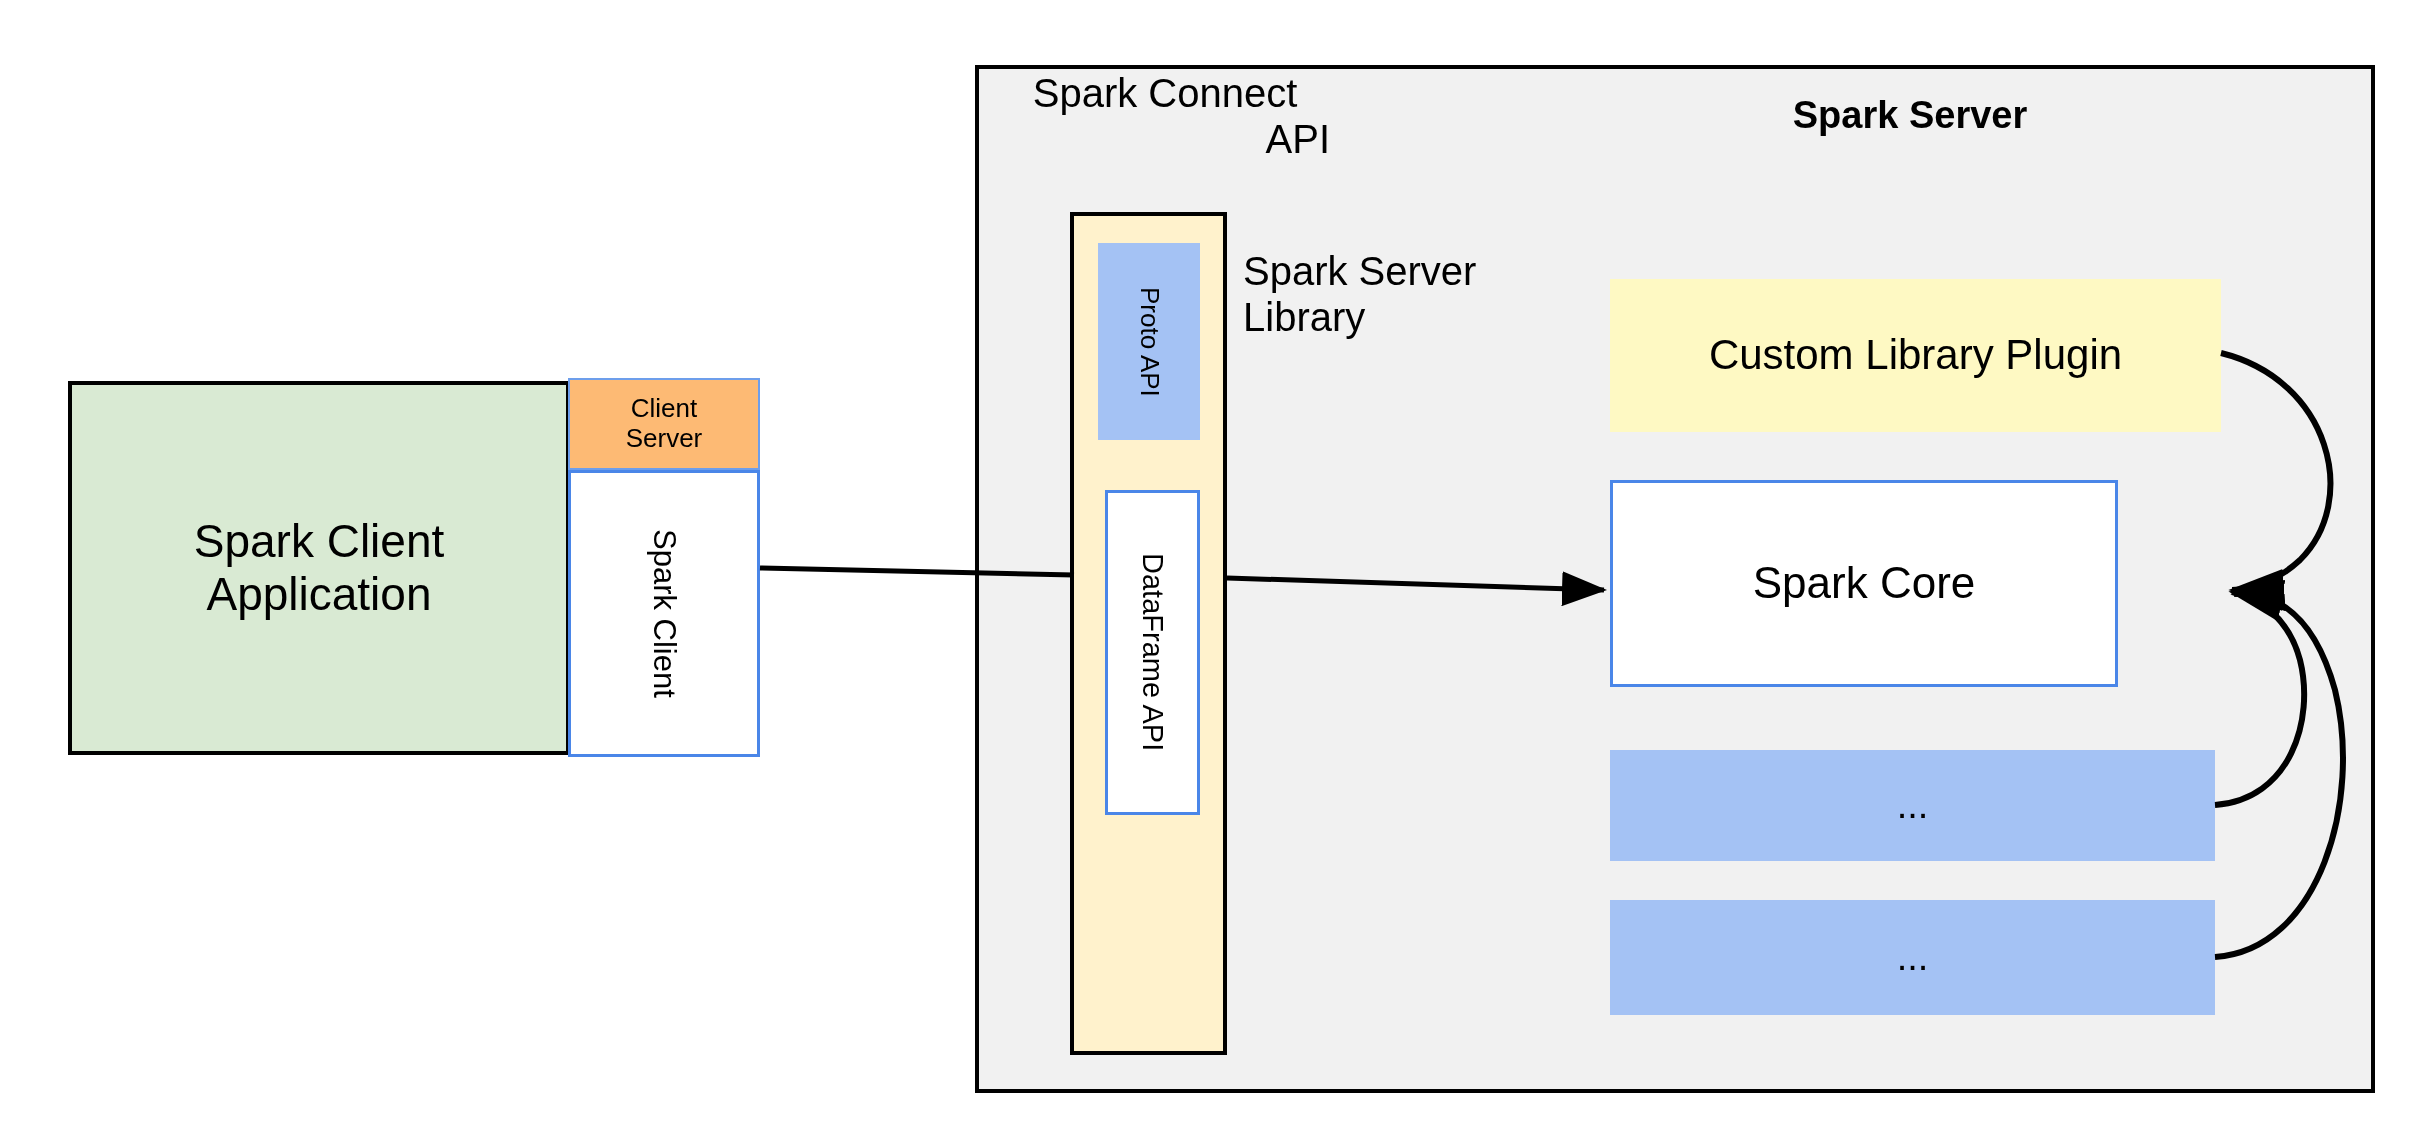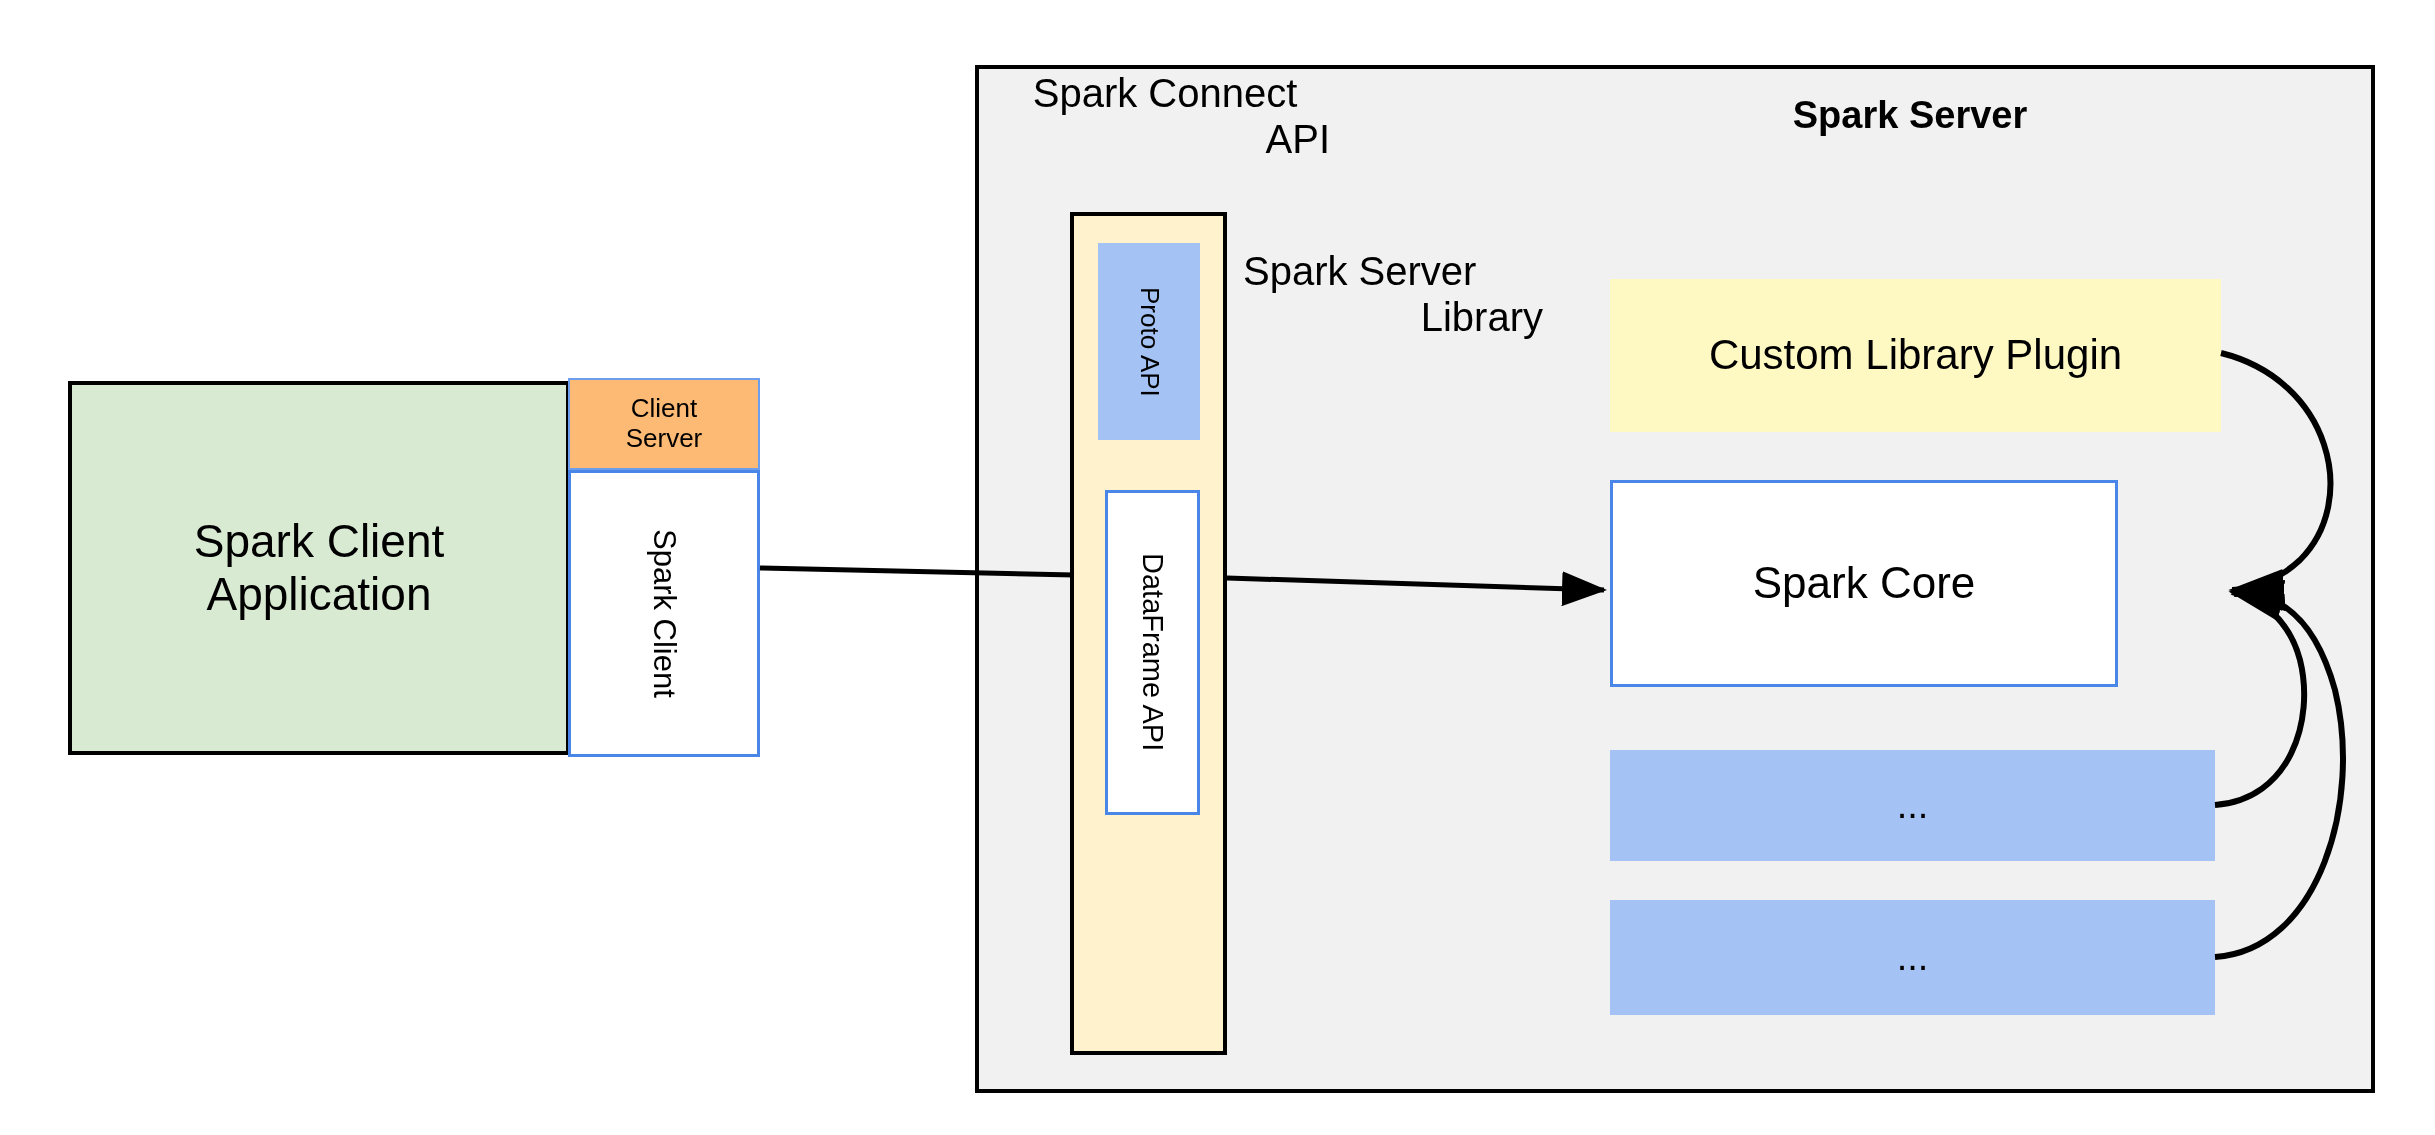"Library" #spark-server-library-label .l2 { margin-left: 18px -> none; text-align: right -> left }
